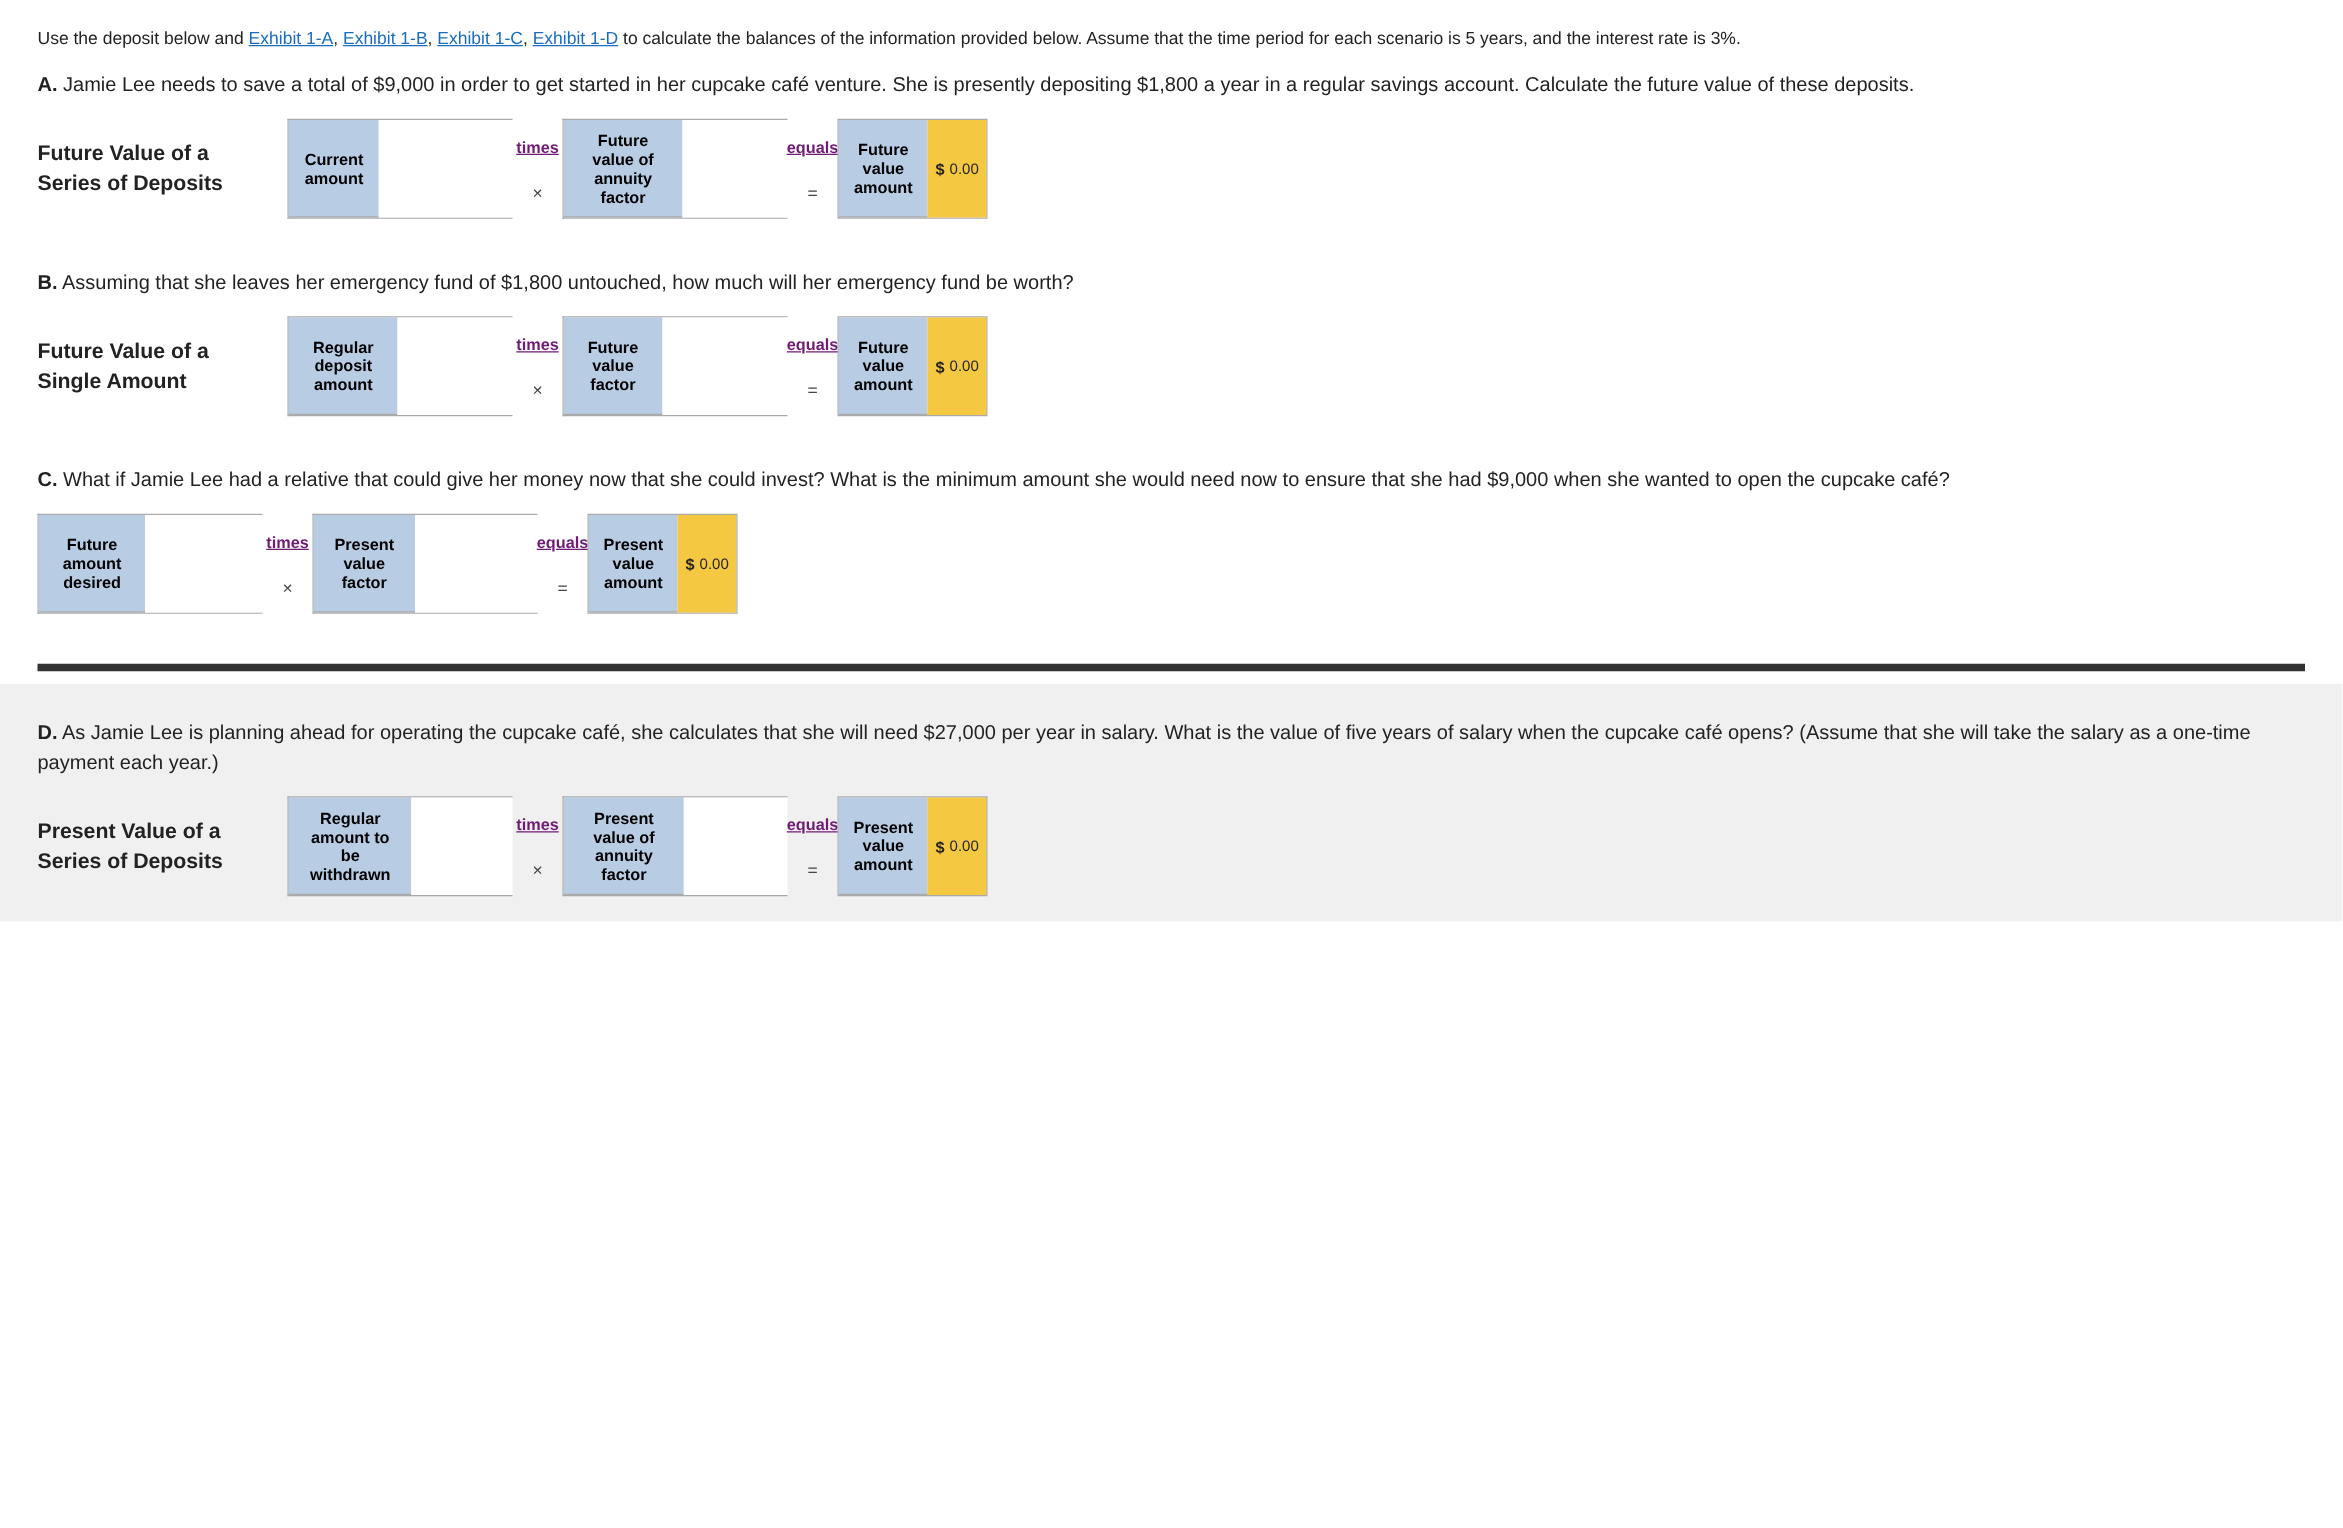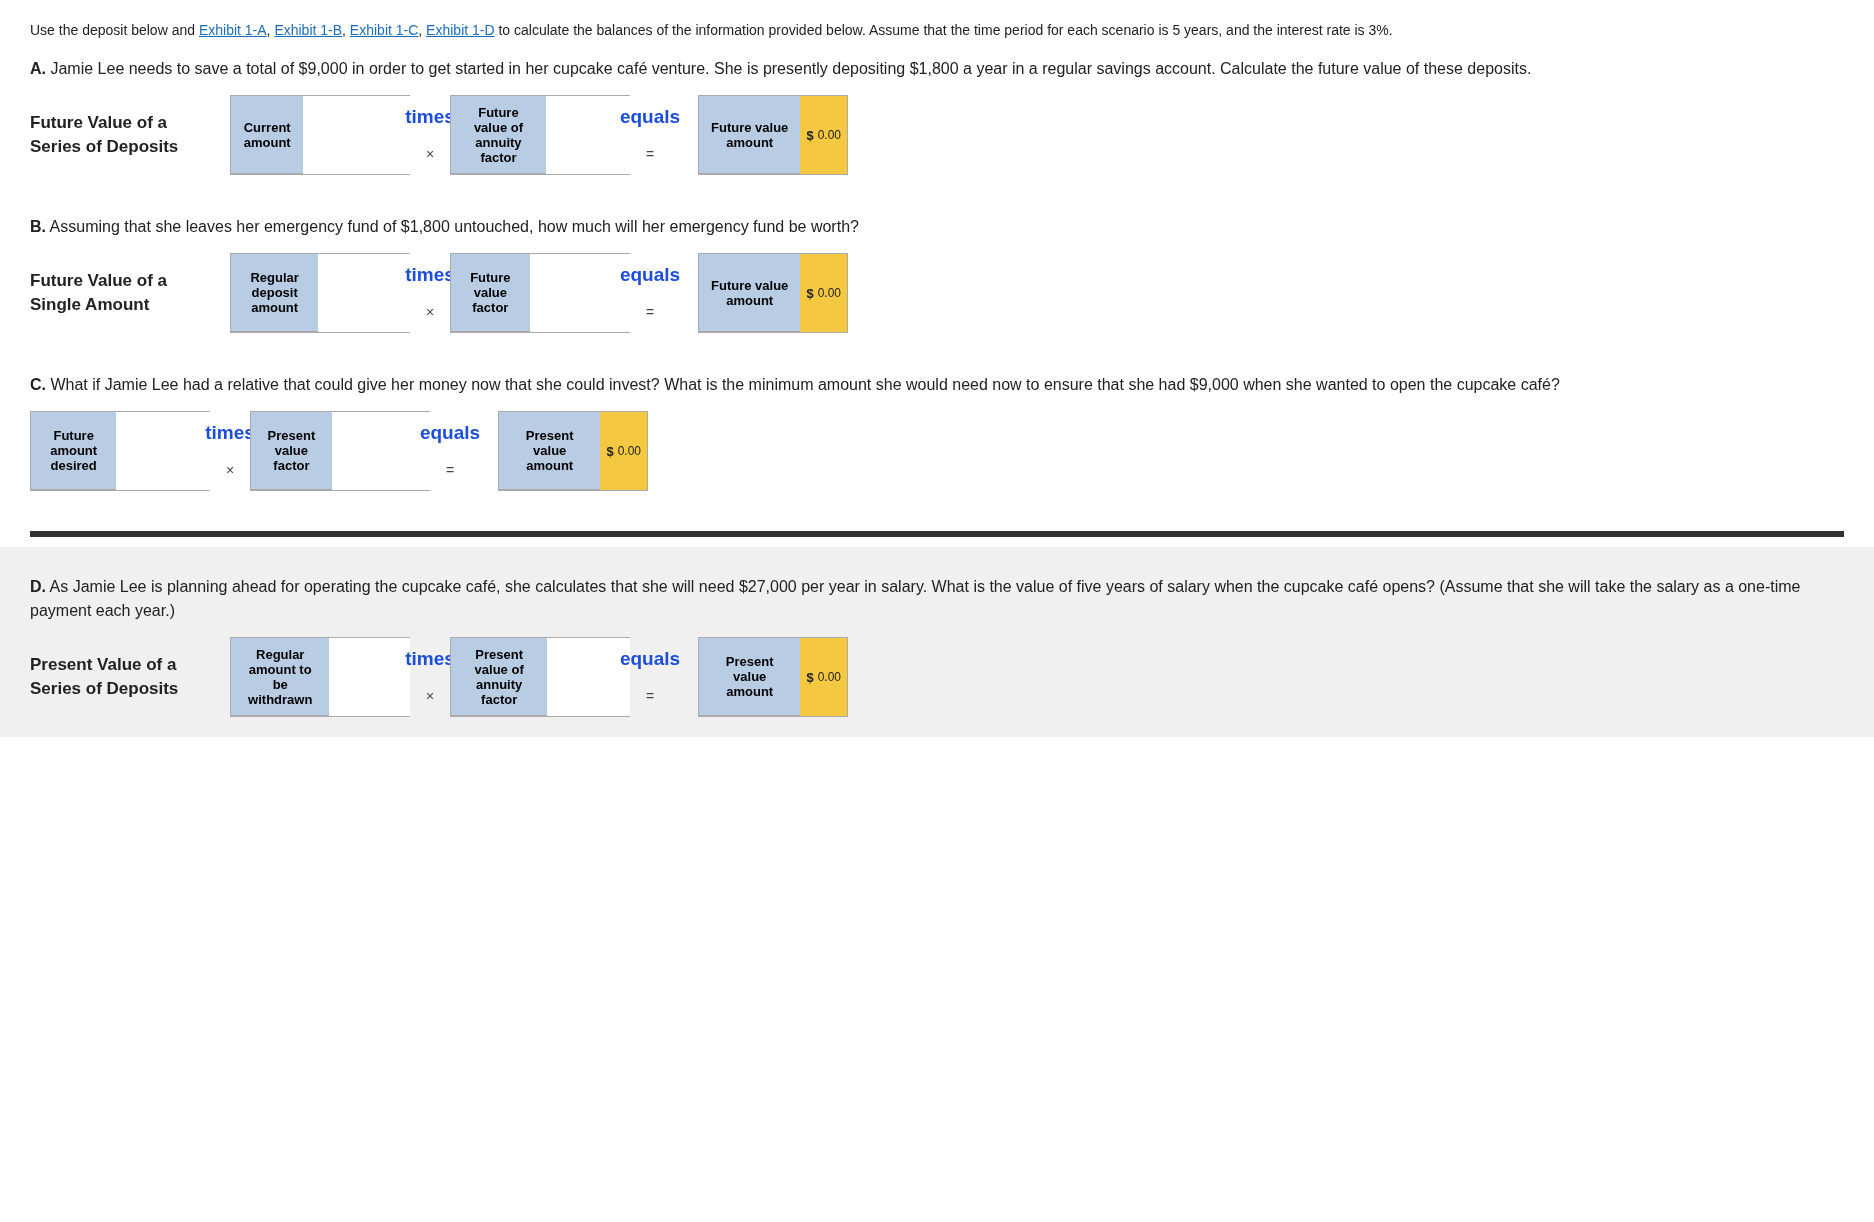"times" .operator-top { color: #1d4ed8 -> #701a75; font-size: 19px -> 13px; text-decoration: none -> underline }
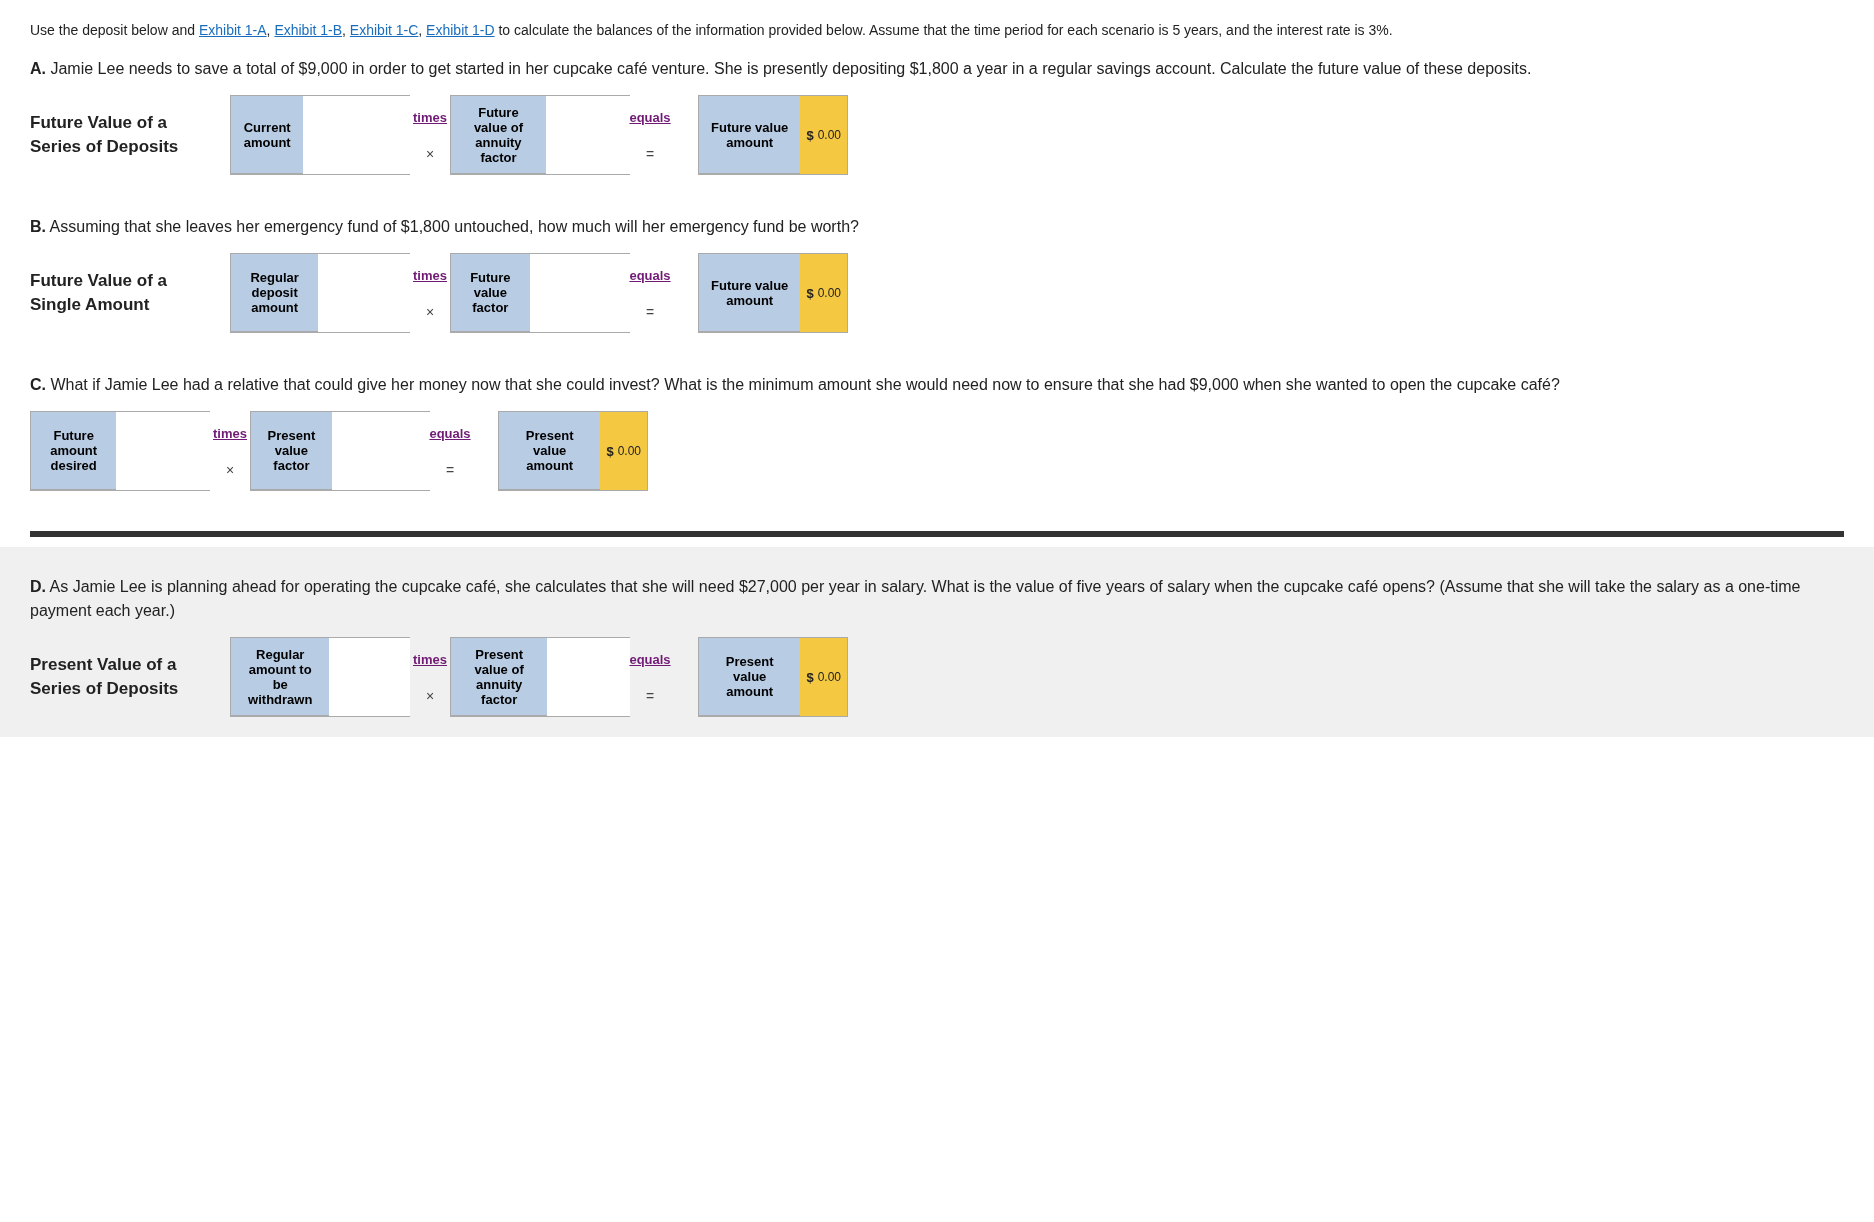"Future value amount" .w-150 { margin-left: 28px -> none; width: 150px -> 120px }
